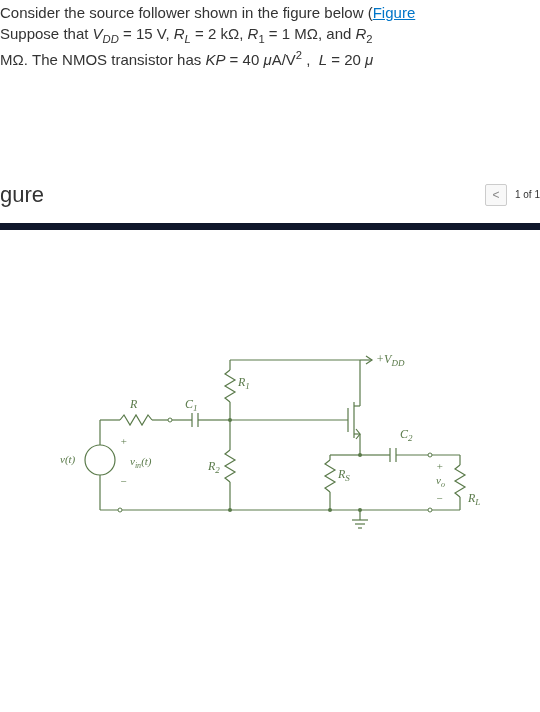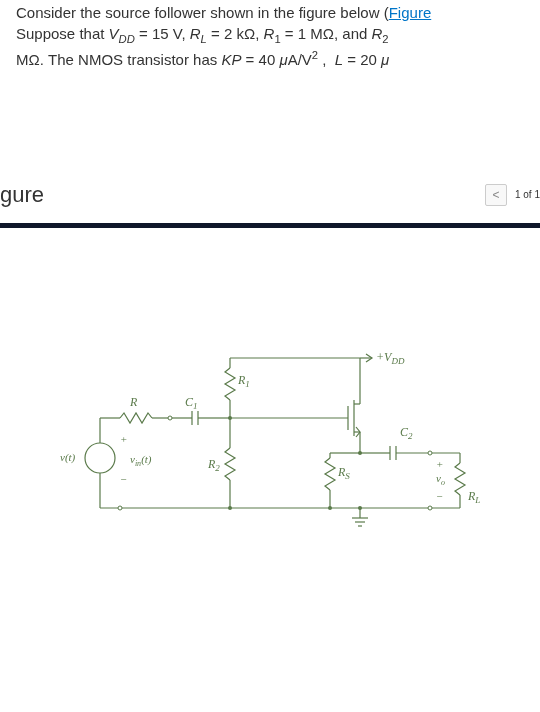"Consider the source follower shown" .problem-text { padding: 2px 16px -> 2px 0 }
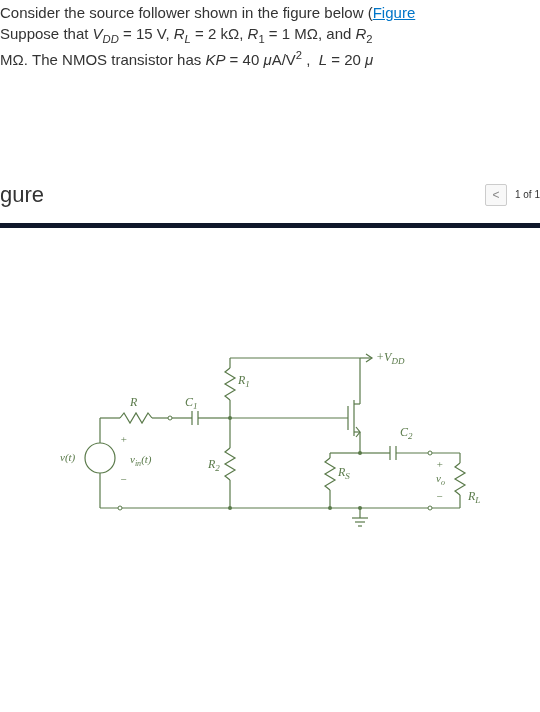"gure" .figure-header { border-bottom: 5px solid #0f172a -> 7px solid #0f172a }
